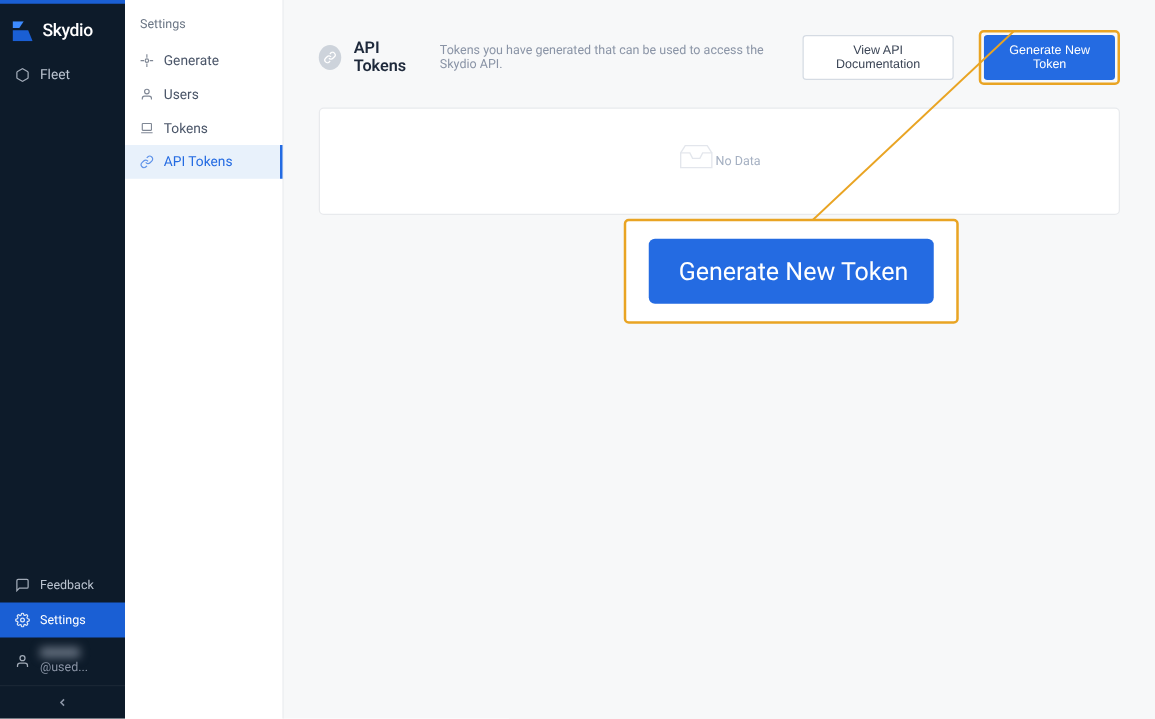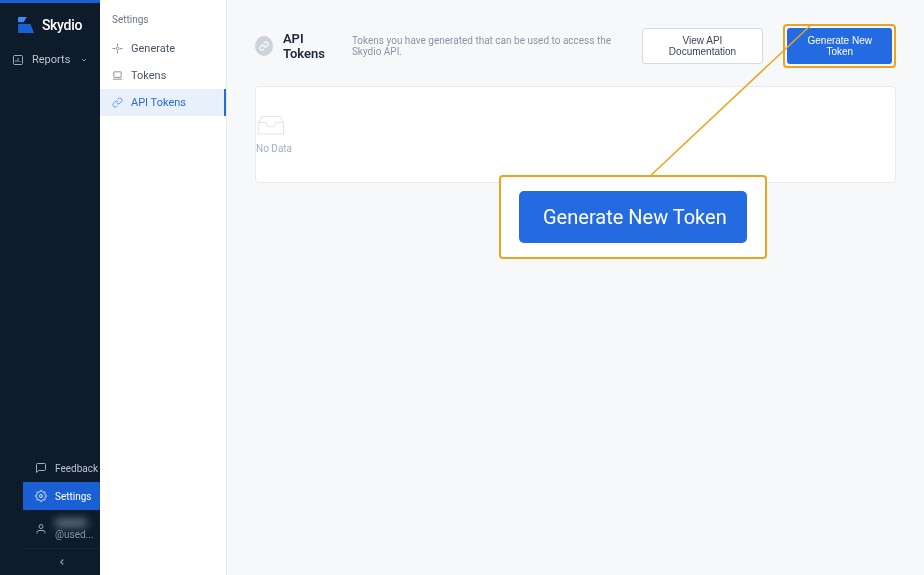"Skydio" .logo { justify-content: center -> none }
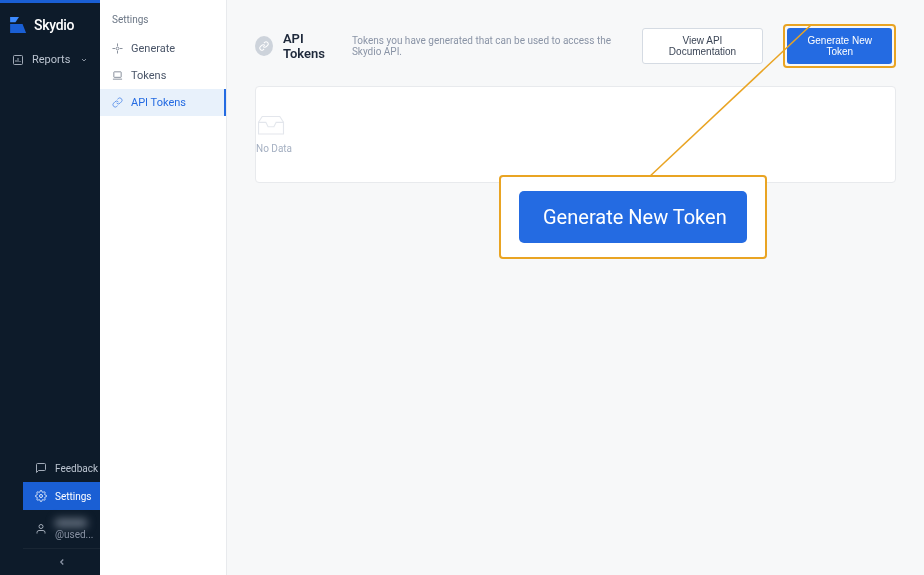"Fleet" div.nav-item { html: none -> <div> <svg> <path></path> </svg> <span>Fleet</span> </div> }
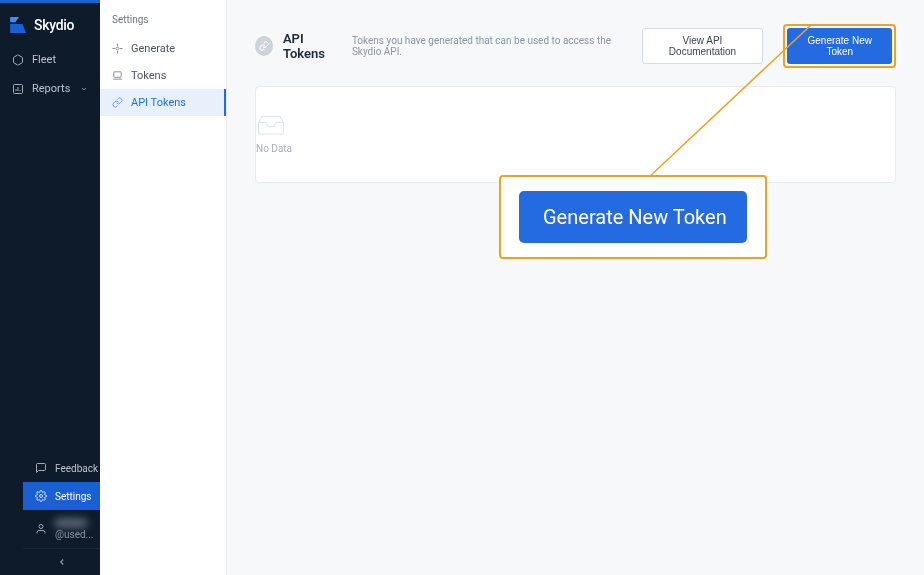"Users" div.sub-nav-item { html: none -> <div> <svg> <path></path> <circle></circle> </svg> <span>Users</span> </div> }
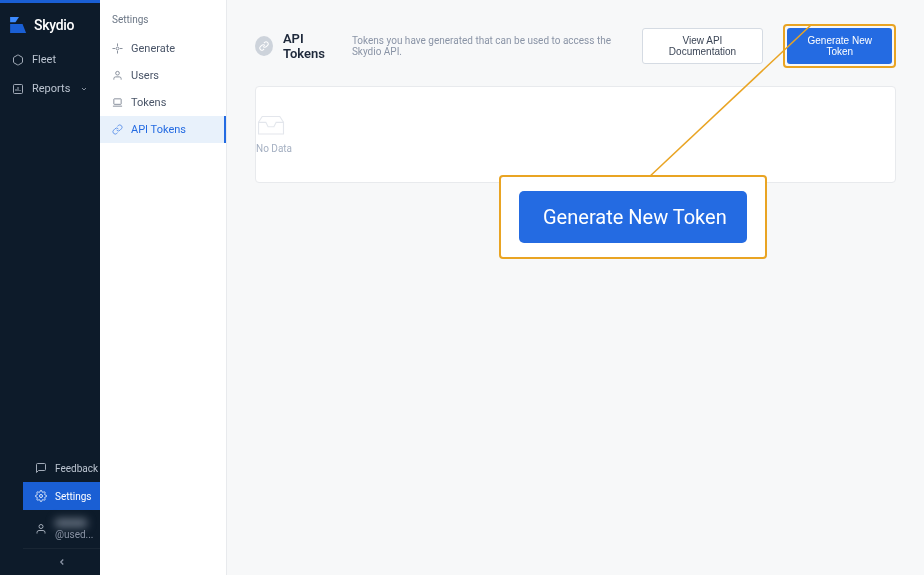"Reports" div.nav-item { html: <div> <svg> <rect></rect> <line></line> <line></line> <line></line> </svg> <span>Reports</span> <svg> <polyline></polyline> </svg> </div> -> none }
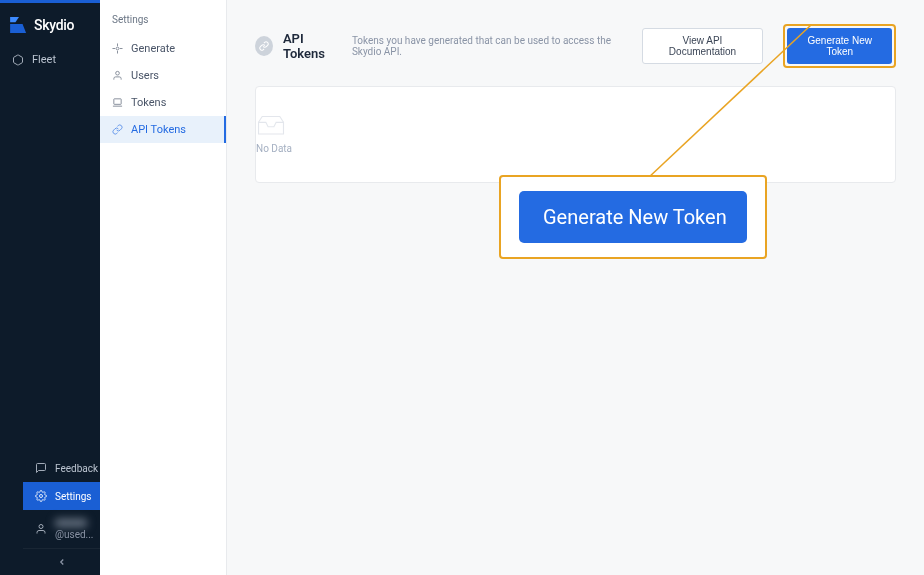"No Data" .empty-state { align-items: flex-start -> center; flex-direction: column -> row }
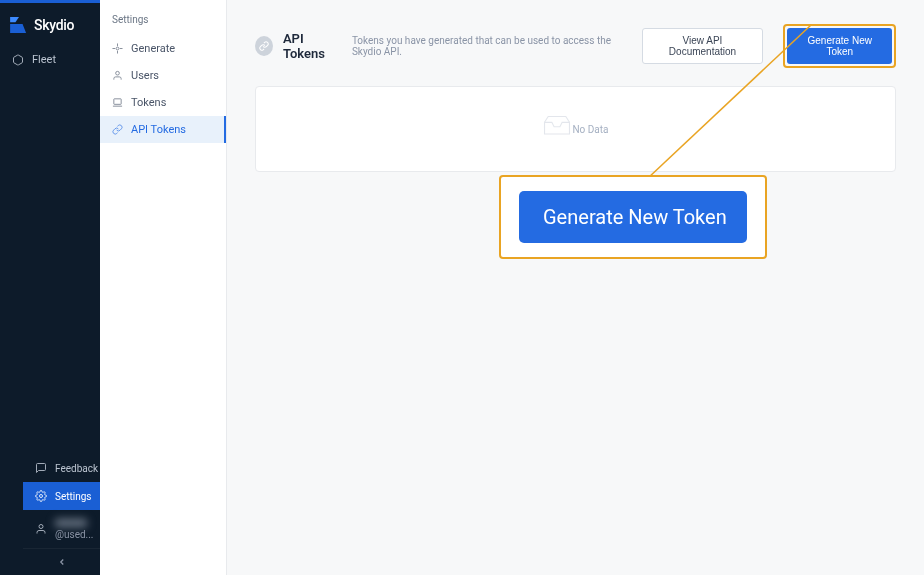"Feedback" .nav-footer { padding-left: 23px -> none }
